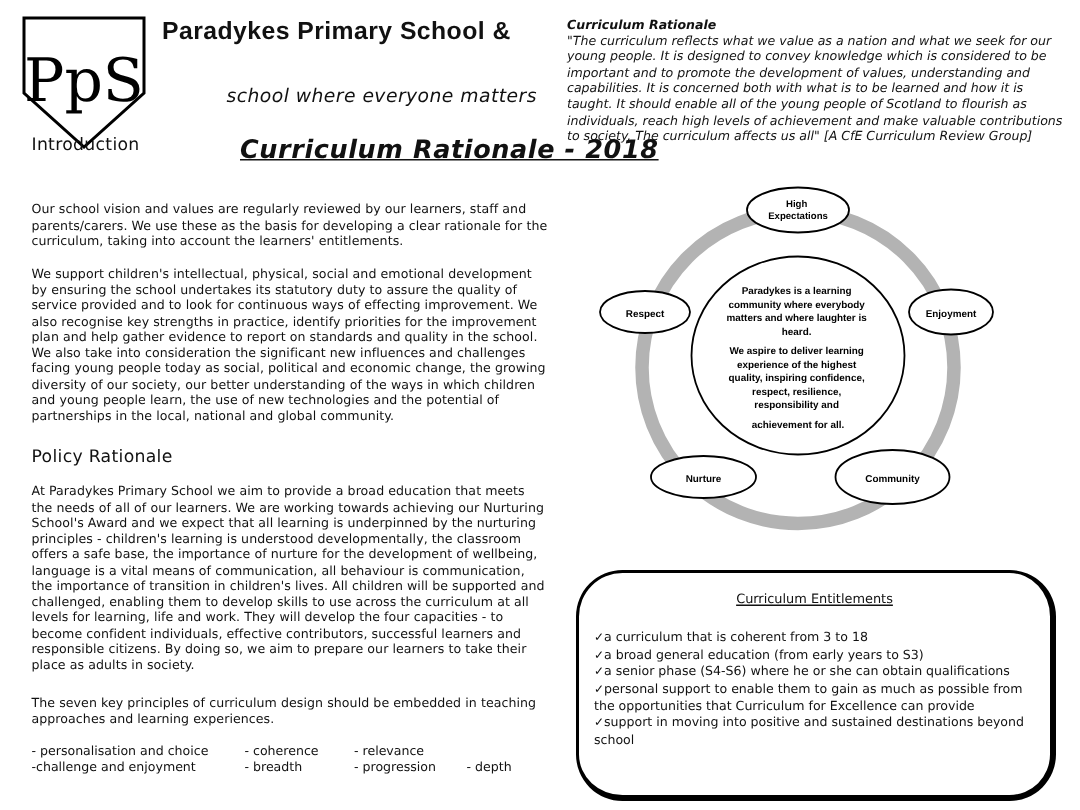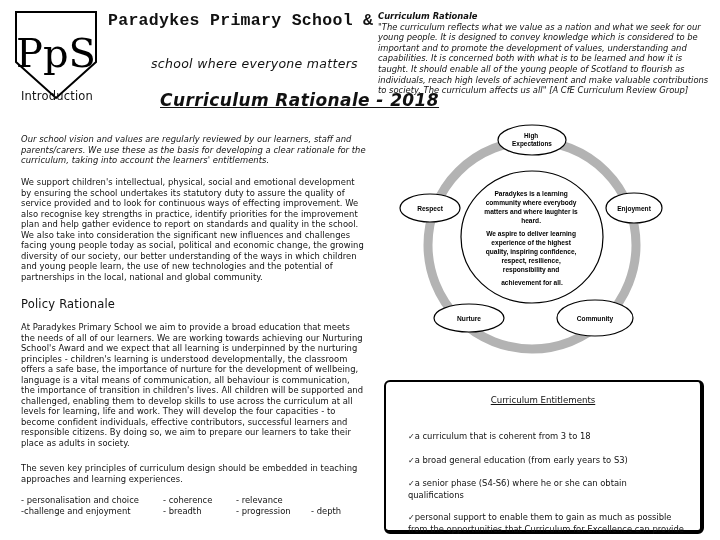"Paradykes Primary School &" .school-title { font-family: Liberation Mono, monospace -> Liberation Sans, sans-serif }
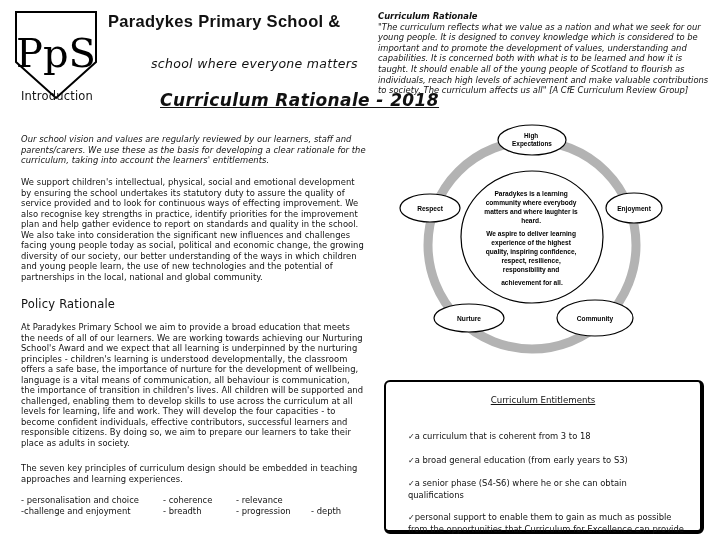"Our school vision and values" #intro-p1 { font-style: italic -> none }
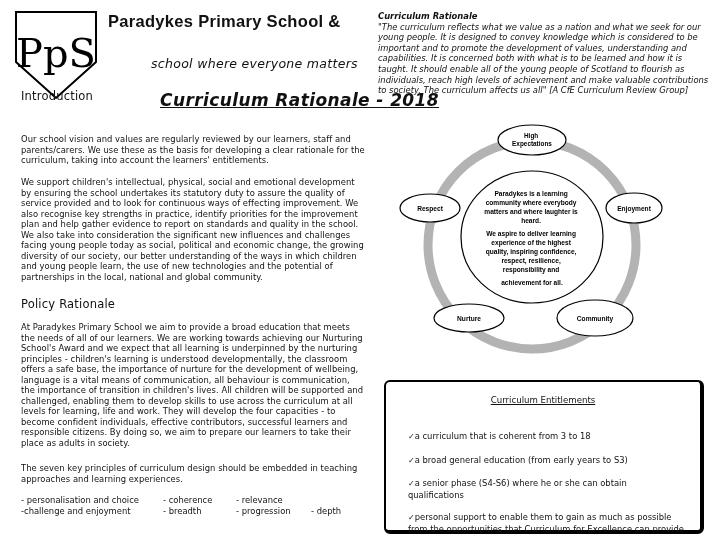"Curriculum Entitlements" #entitlements-box { border-radius: 6px -> 31px }
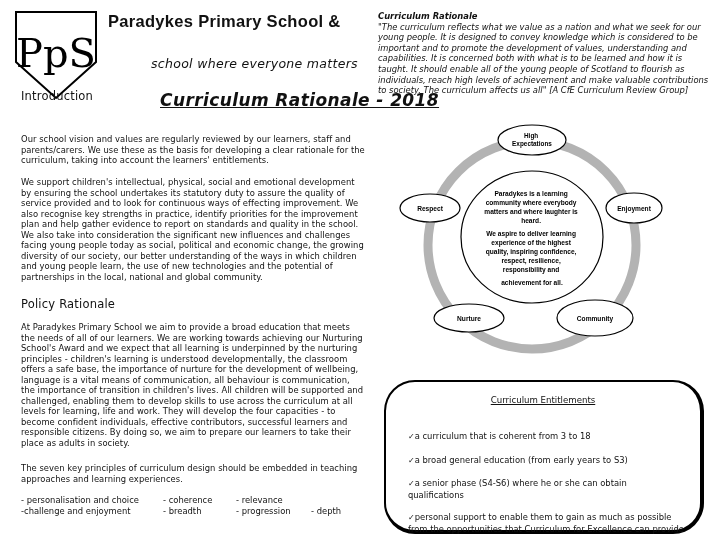"✓a curriculum that is coherent" .ent-list li { margin: 12px -> 0 }
